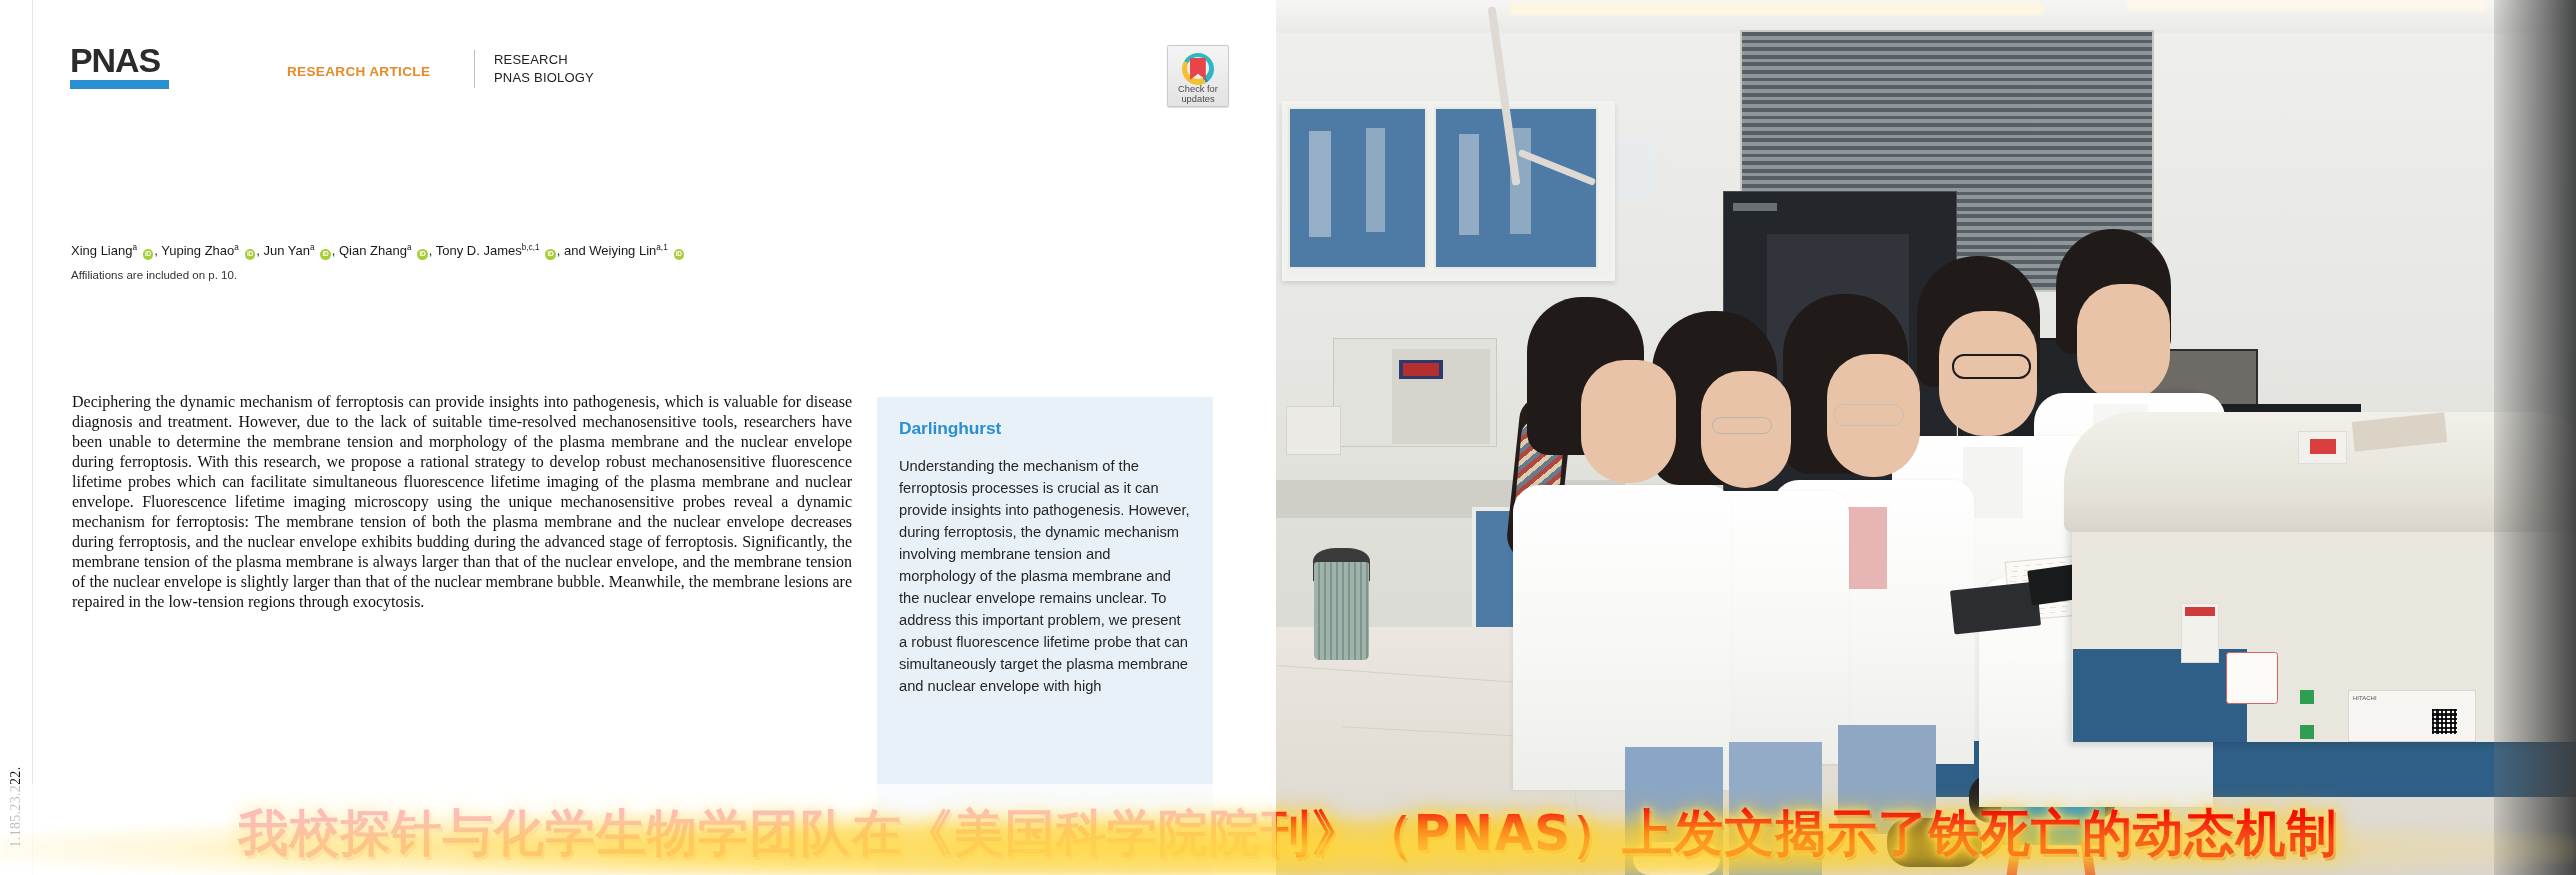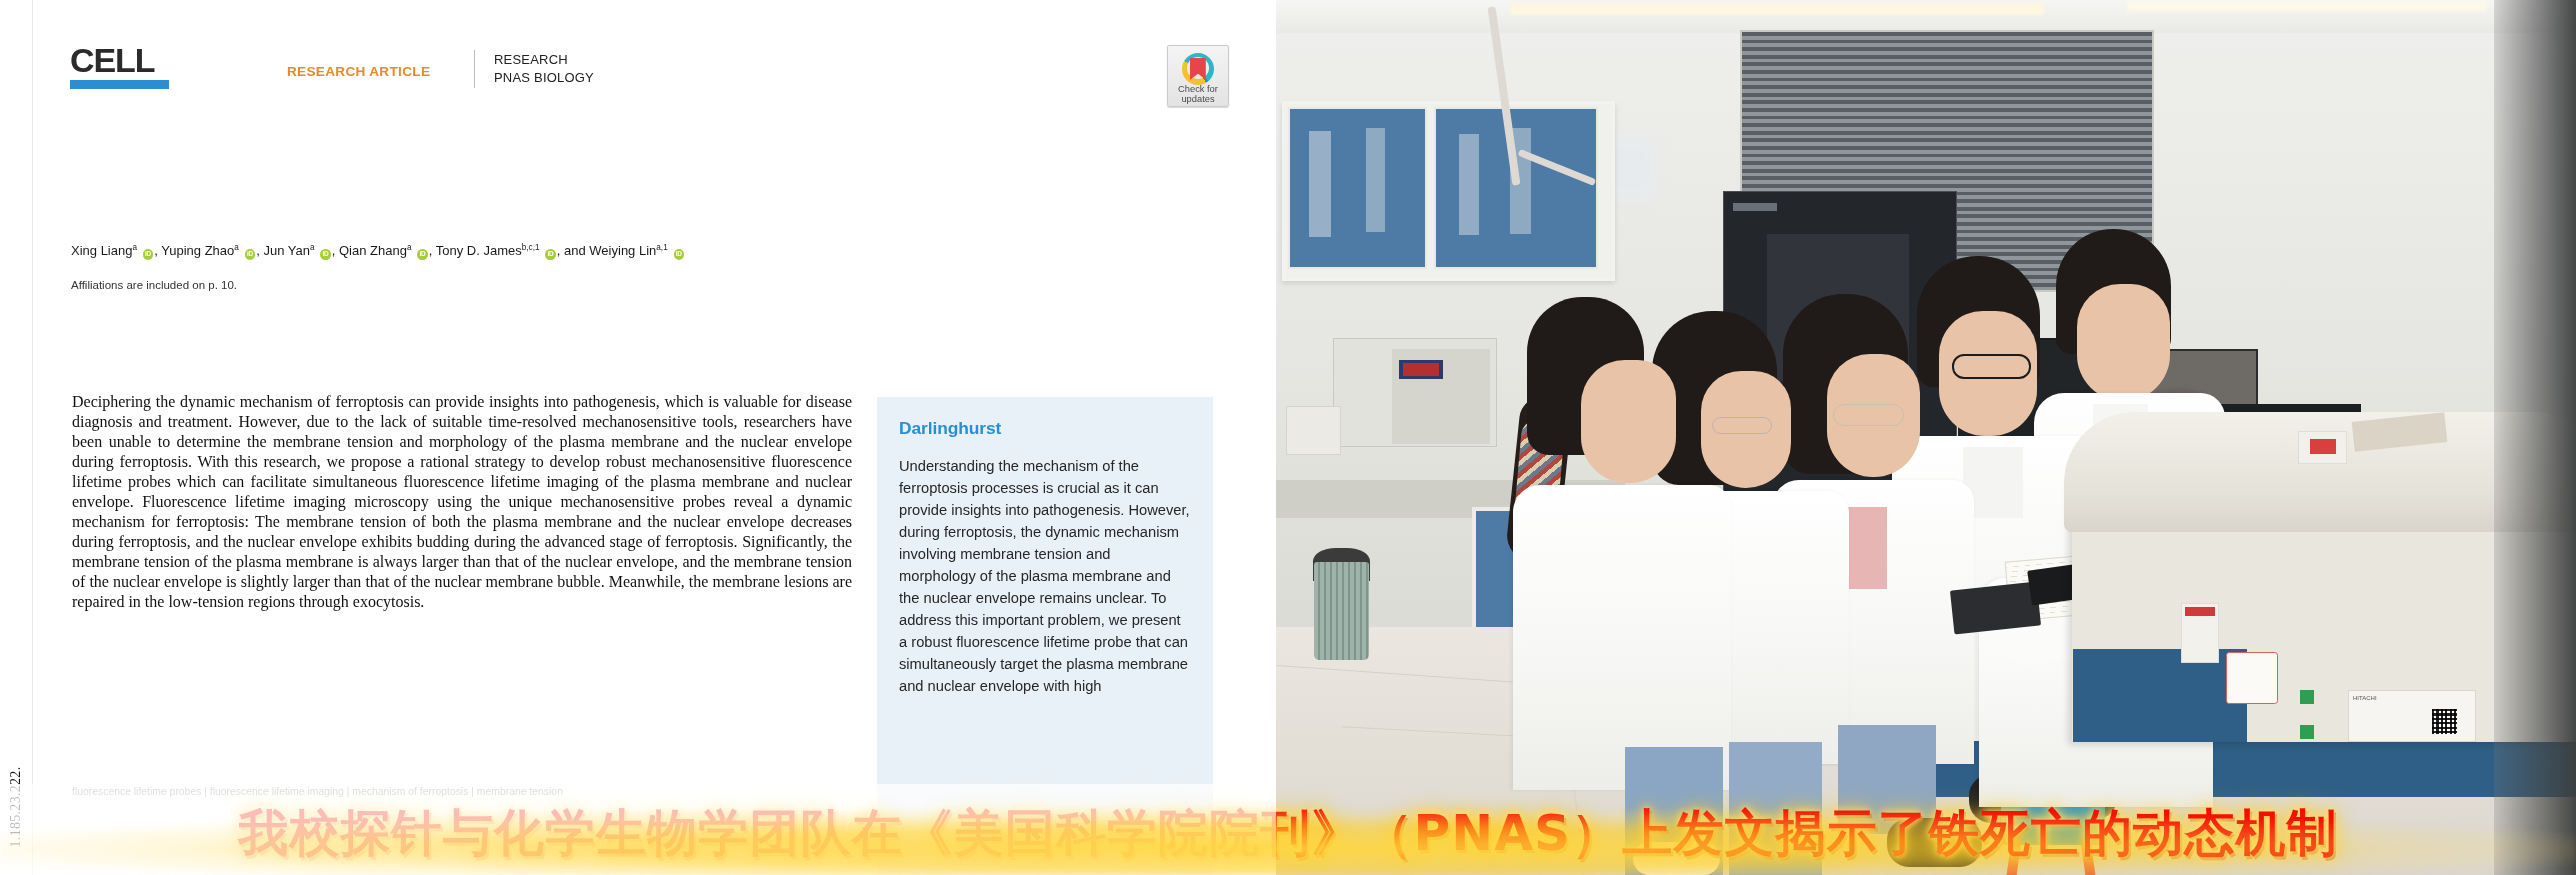"CELL" div.pnas-word { text: CELL -> PNAS }
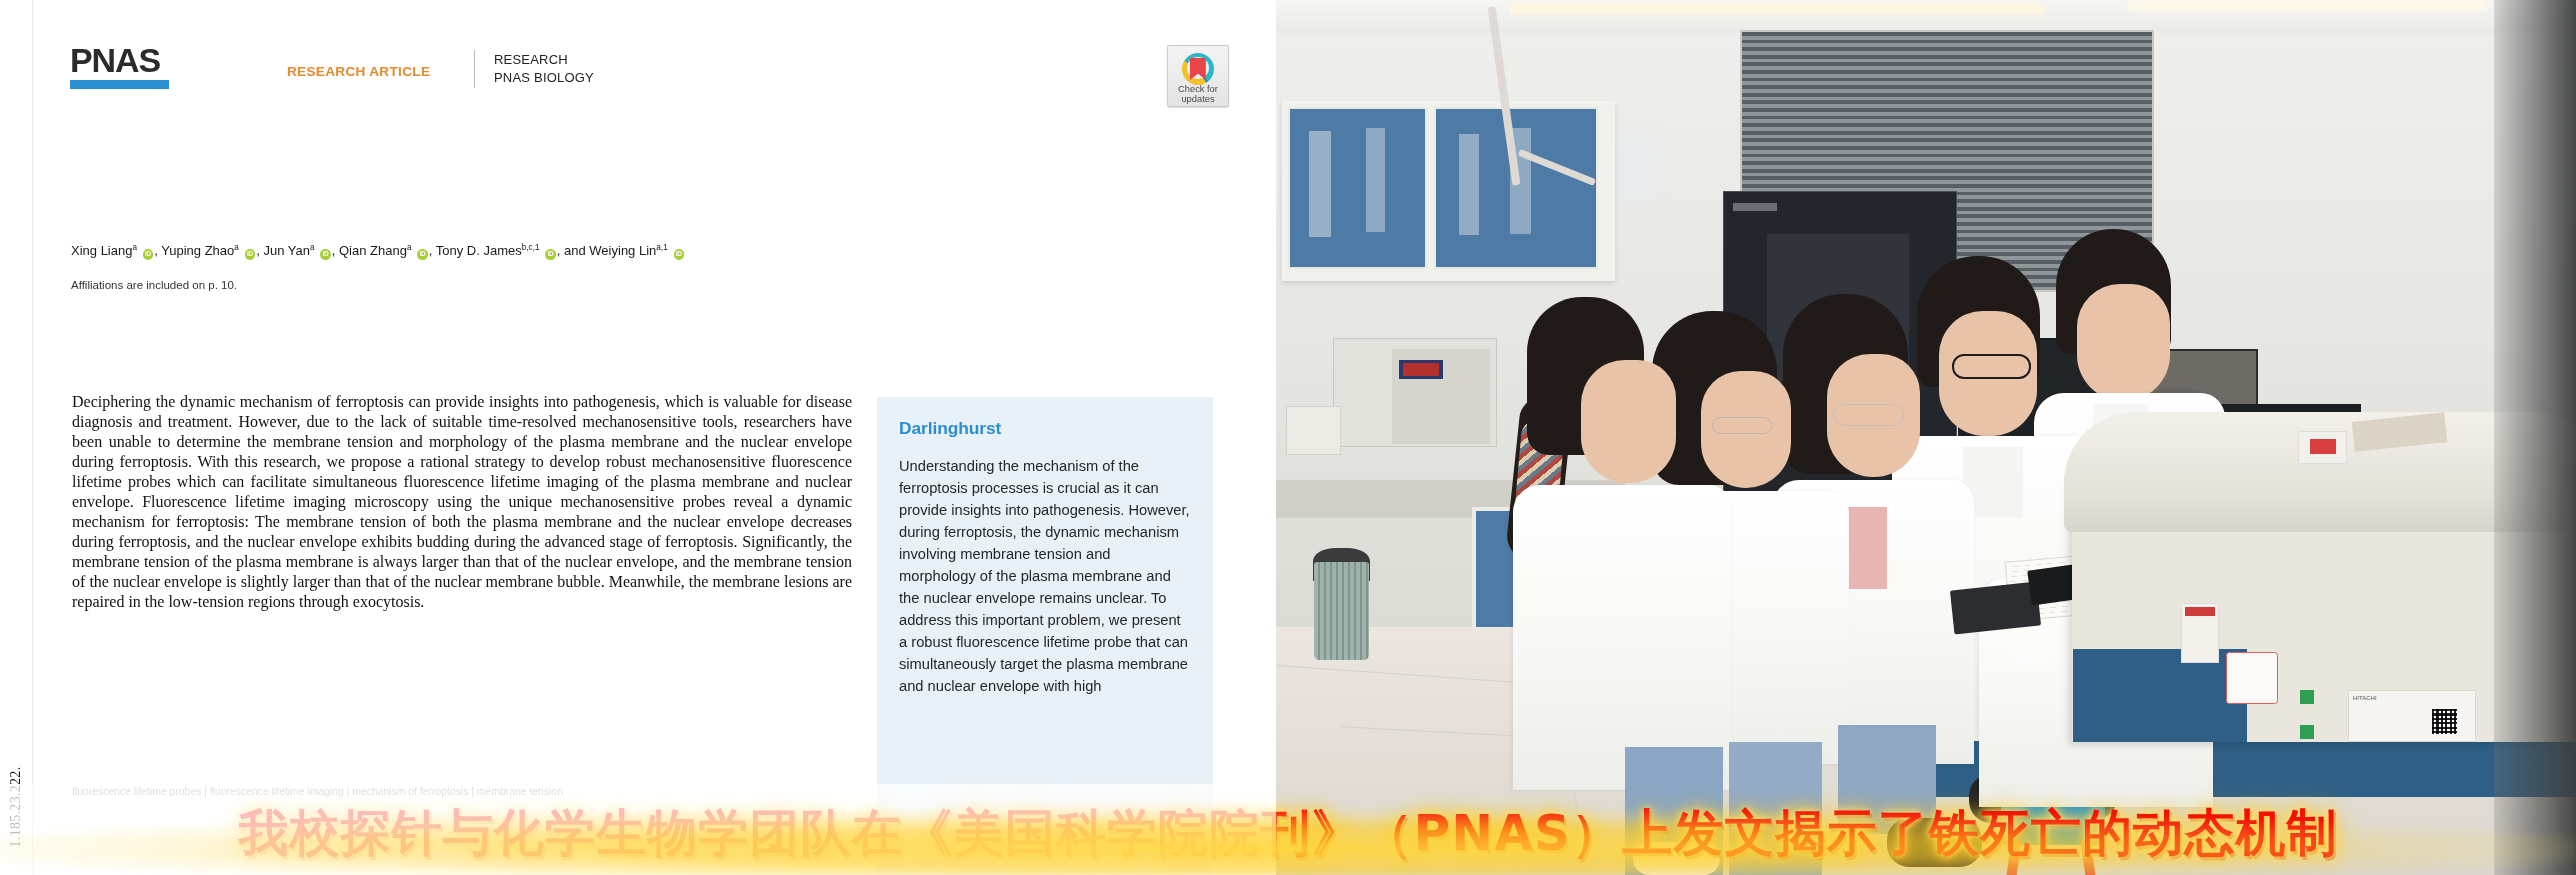"Affiliations are included on p." .affil { top: 279px -> 269px }
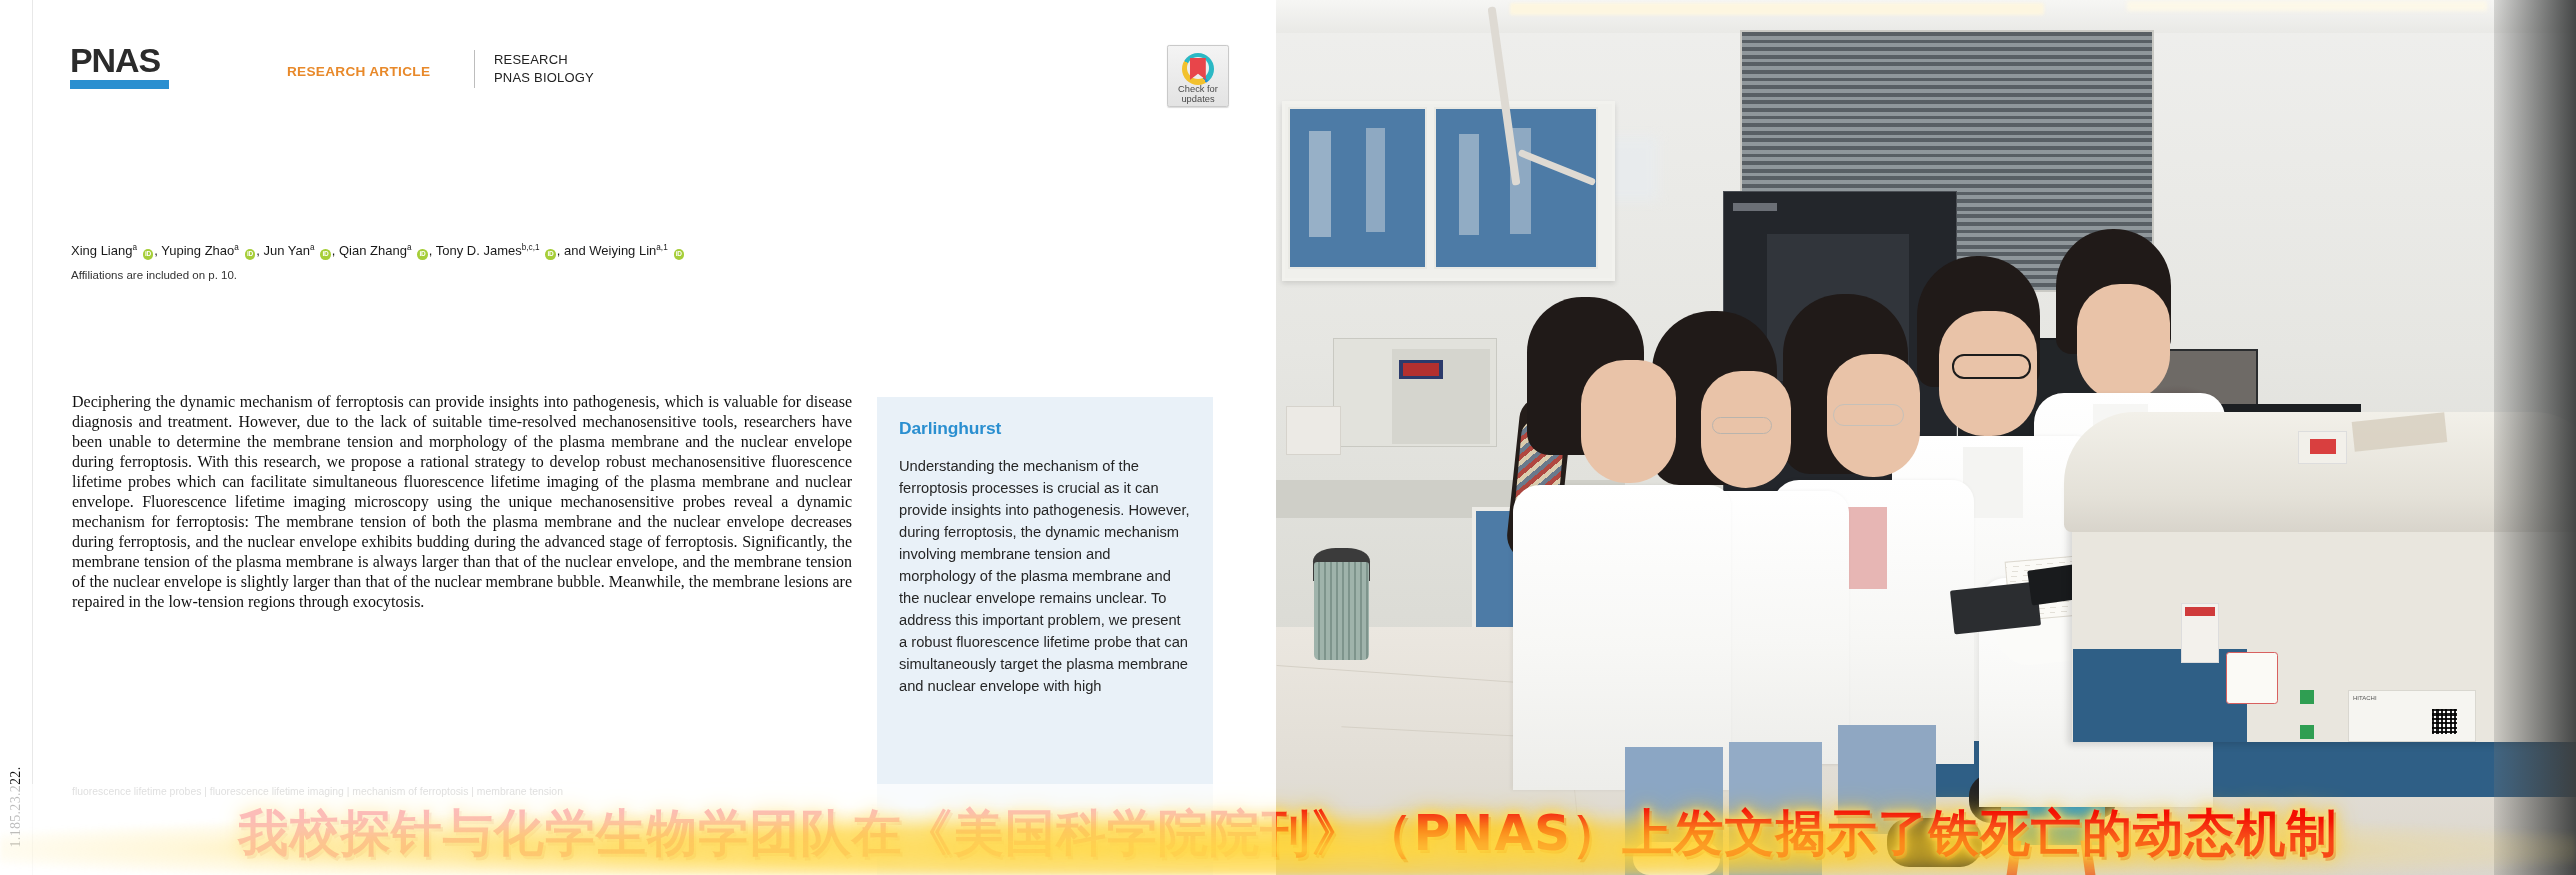"fluorescence lifetime probes |" div.keywords { html: <div>fluorescence lifetime probes | fluorescence lifetime imaging | mechanism of ferroptosis | membrane tension</div> -> none }
